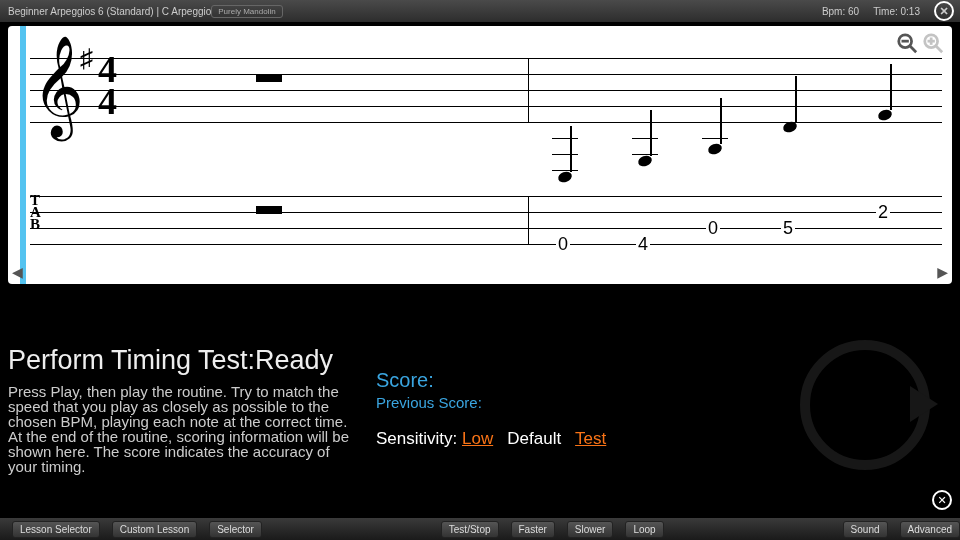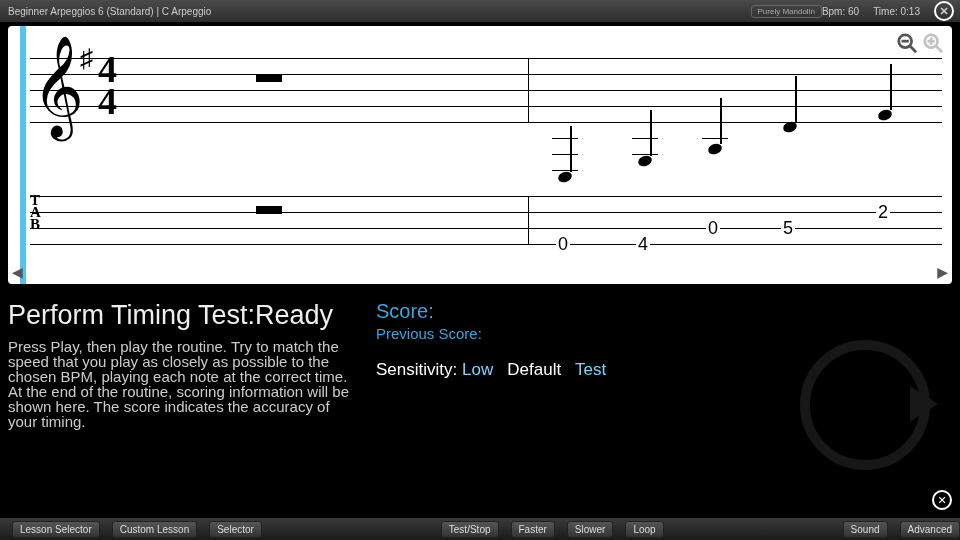"Purely Mandolin" .topbar .center { text-align: right -> left }
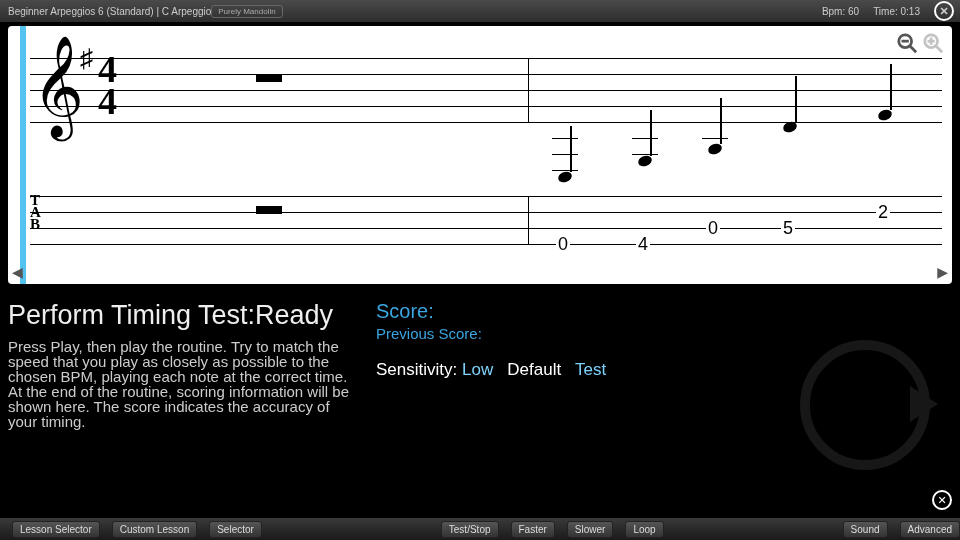"Perform Timing Test:Ready" .lower { align-items: none -> center }
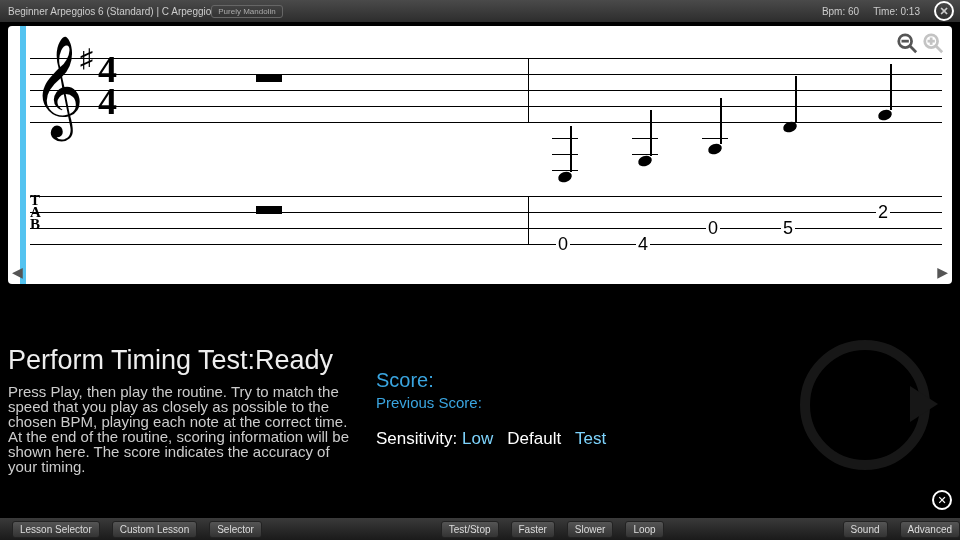"Low" .sens .dim { color: #7dd3fc -> #f97316; text-decoration: none -> underline }
